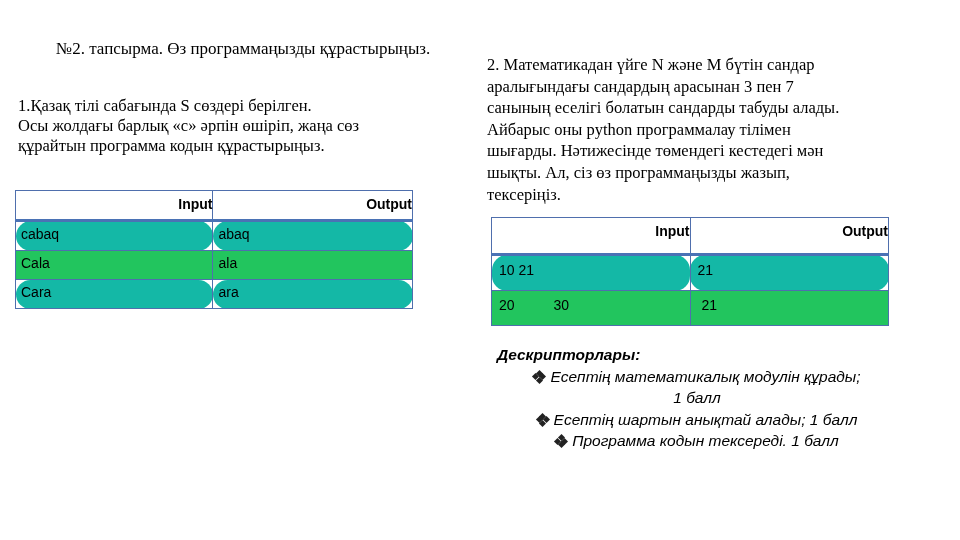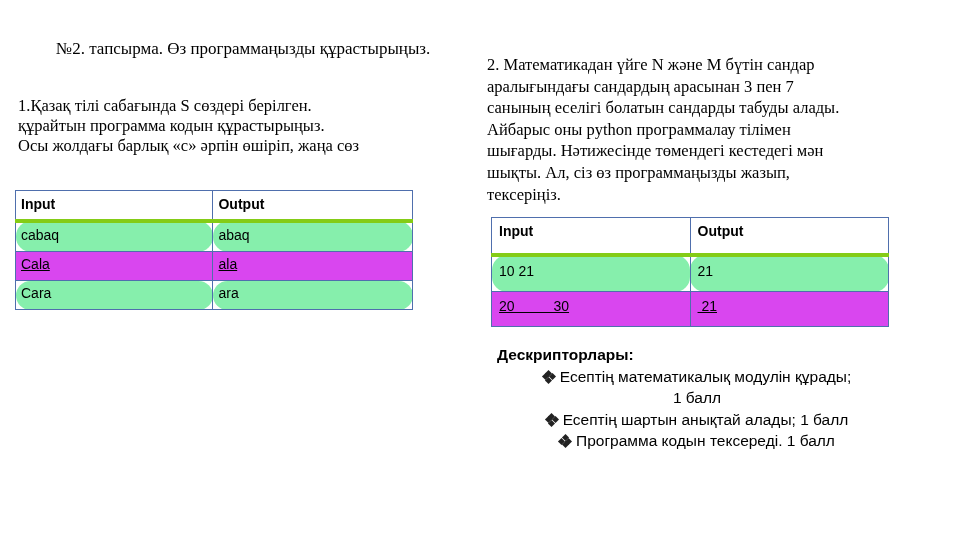"құрайтын программа кодын құрастырыңыз." div { order: before "Осы жолдағы барлық «с» әрпін" -> after "Осы жолдағы барлық «с» әрпін" }
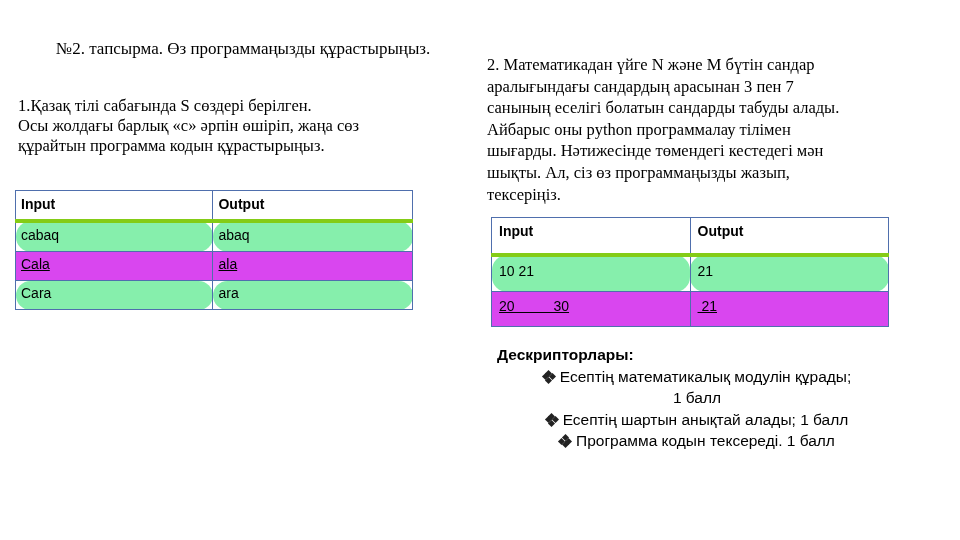"Input" table.data-table thead th { border-bottom: 4px solid #84cc16 -> 2px solid #84cc16; text-align: none -> right }
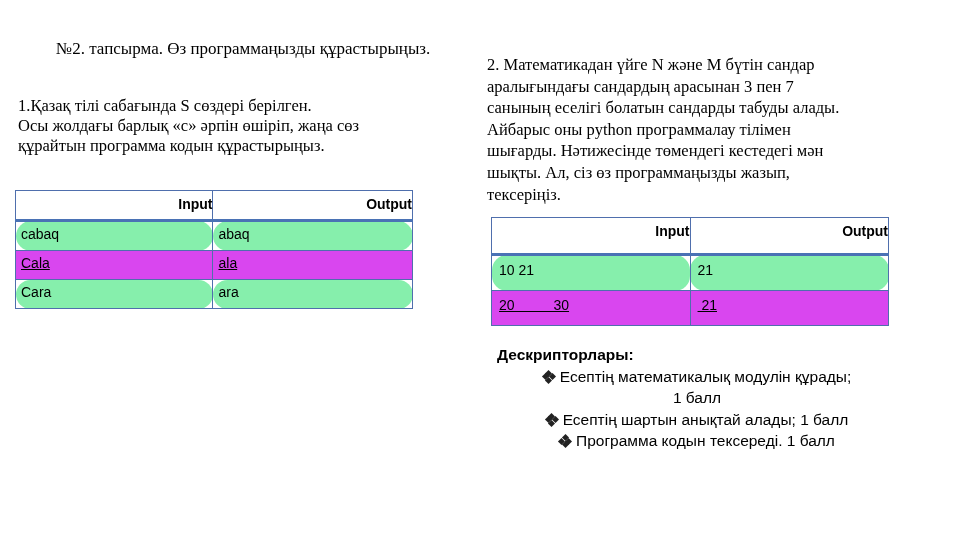"cabaq" tr.shade td { background: #86efac -> #14b8a6 }
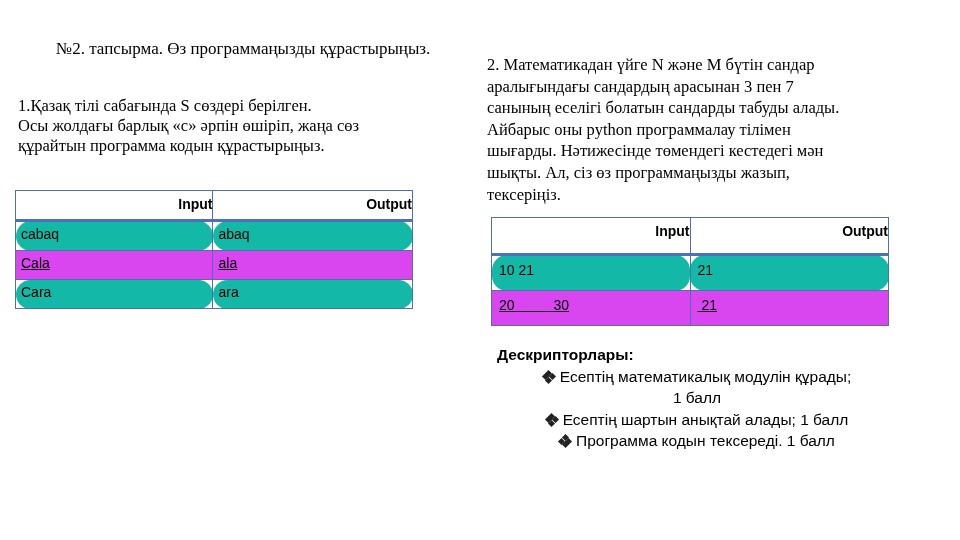"Cala" tr.plain td { background: #d946ef -> #22c55e; text-decoration: underline -> none }
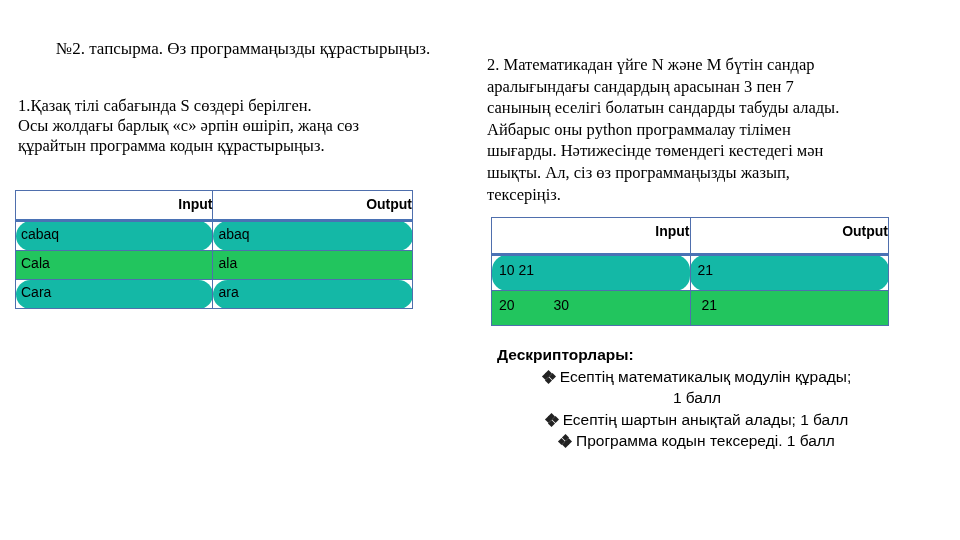"Дескрипторлары:" .sans { font-style: none -> italic }
